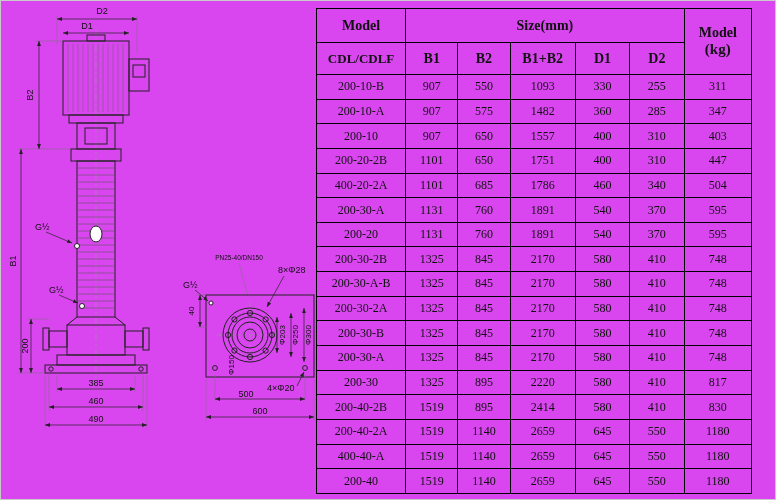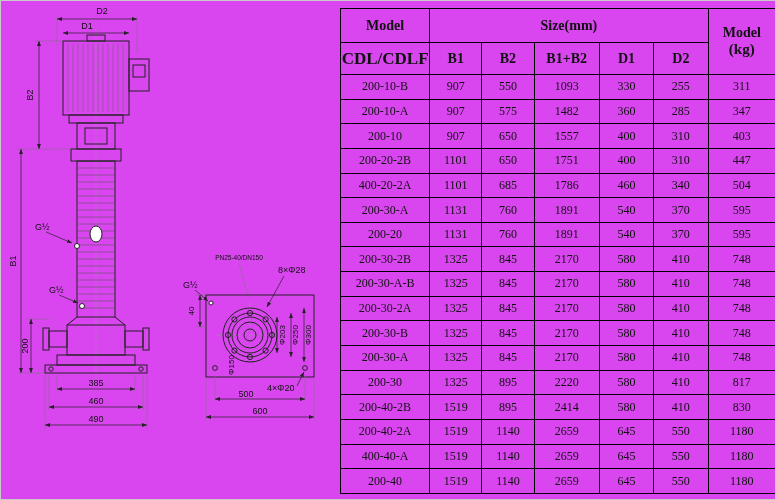"Model" .table-wrap { left: 339px -> 315px }
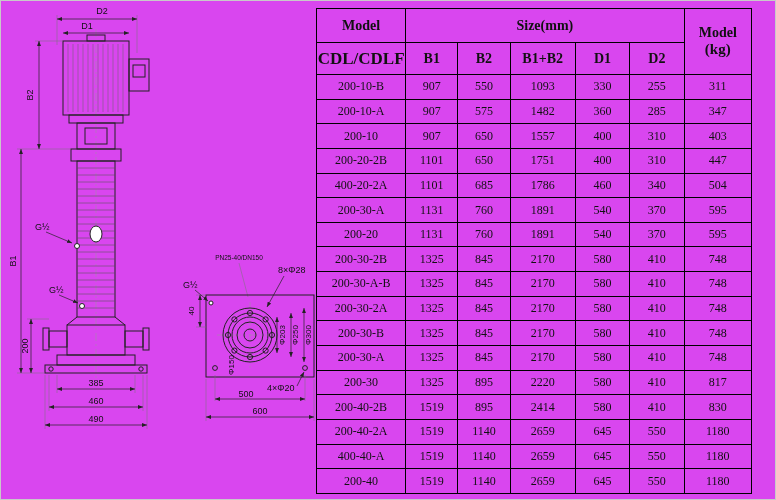"CDL/CDLF" .spec th.sub { font-size: 17px -> 13px }
